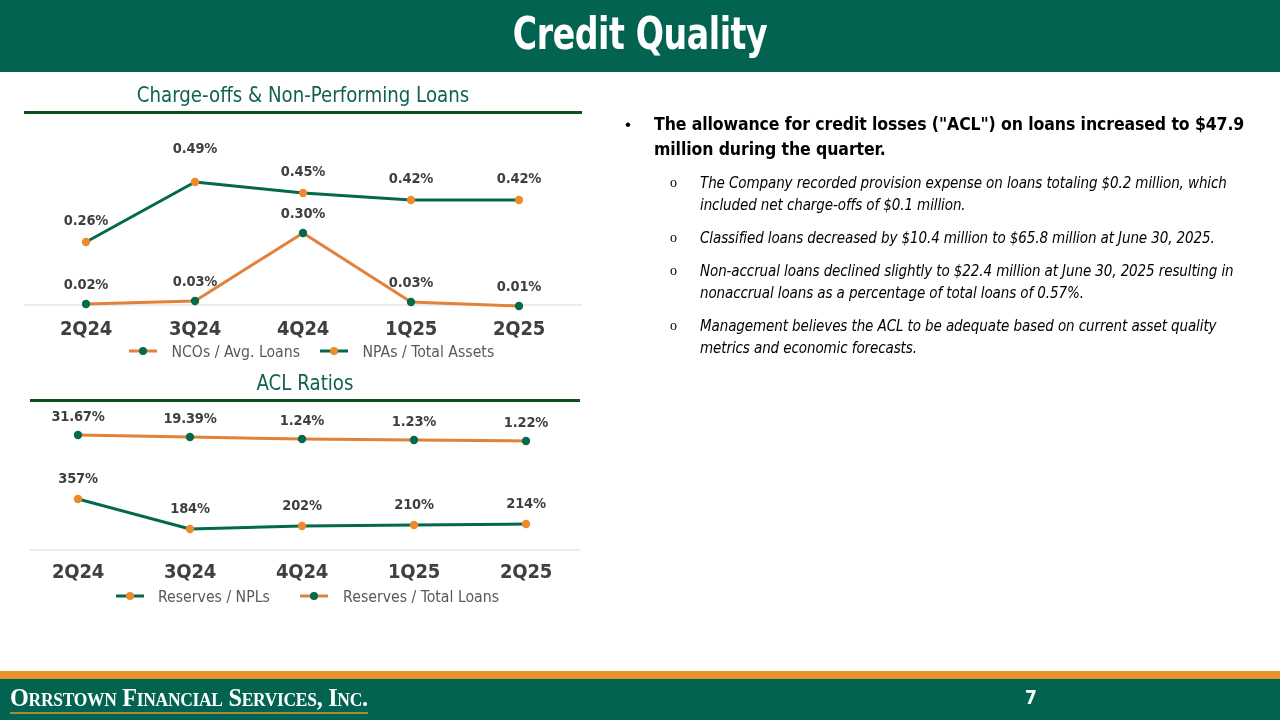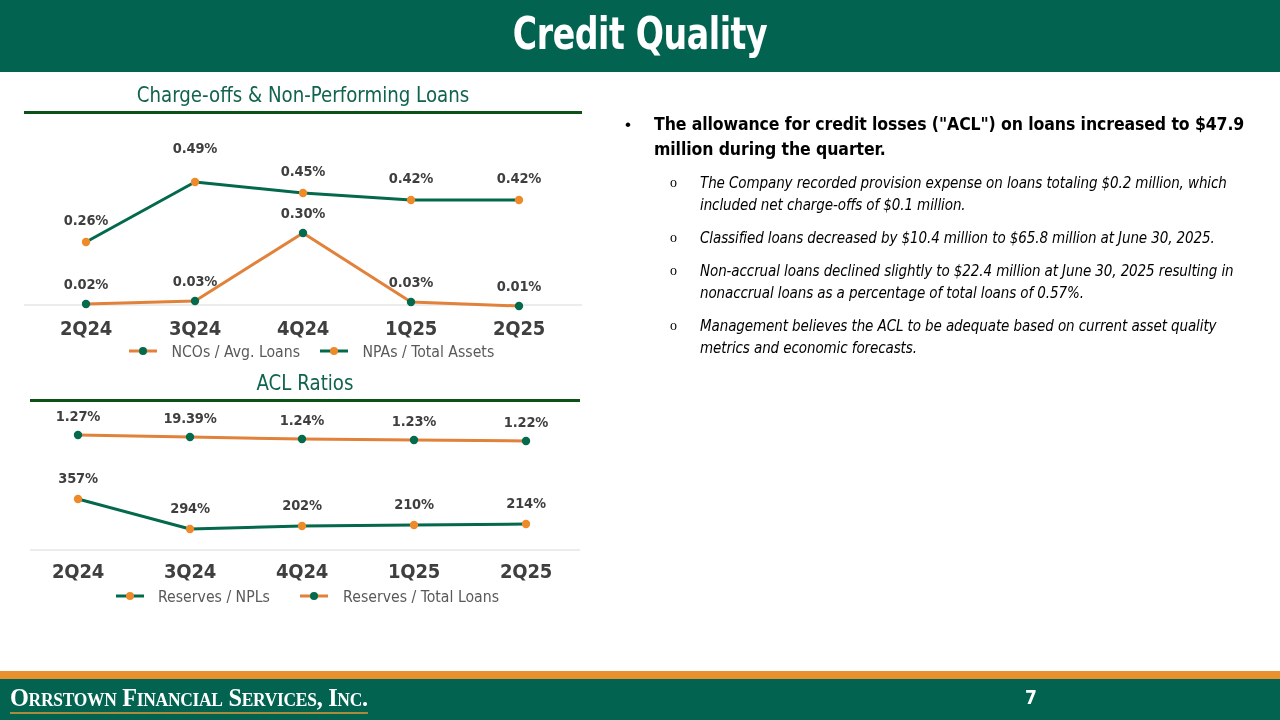"1.27%" div.dlabel { text: 1.27% -> 31.67% }
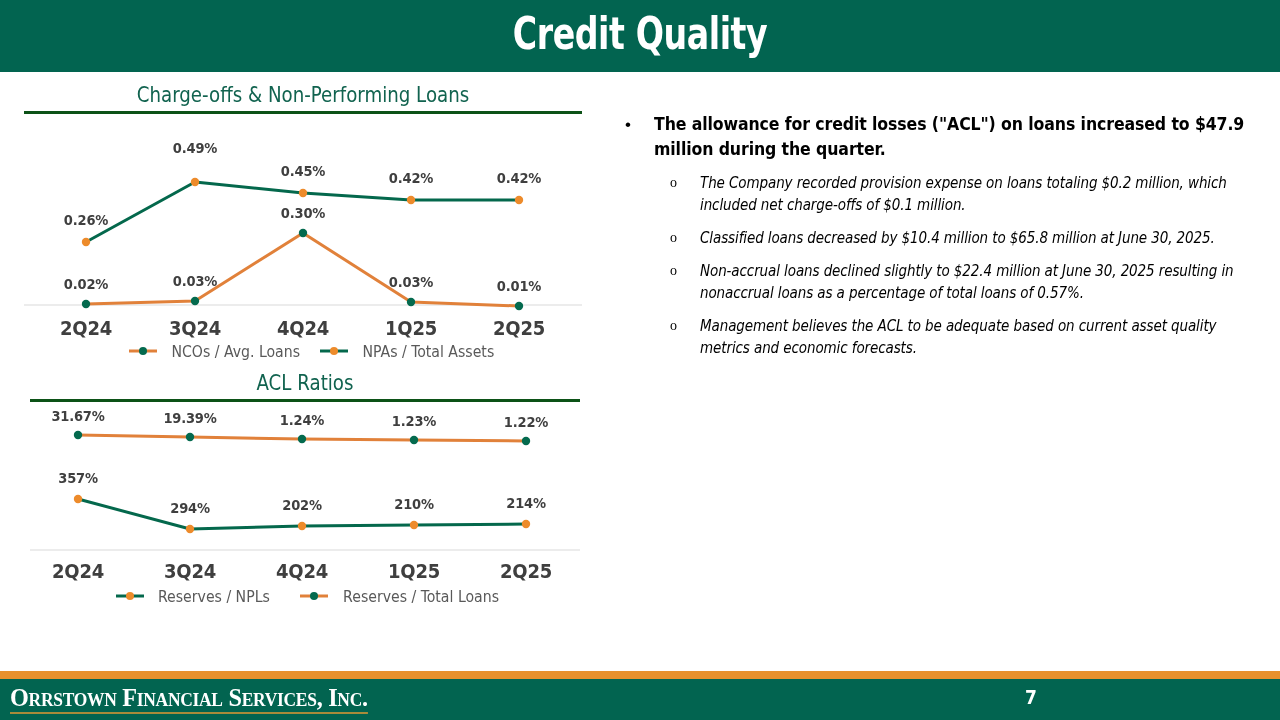"294%" div.dlabel { text: 294% -> 184% }
